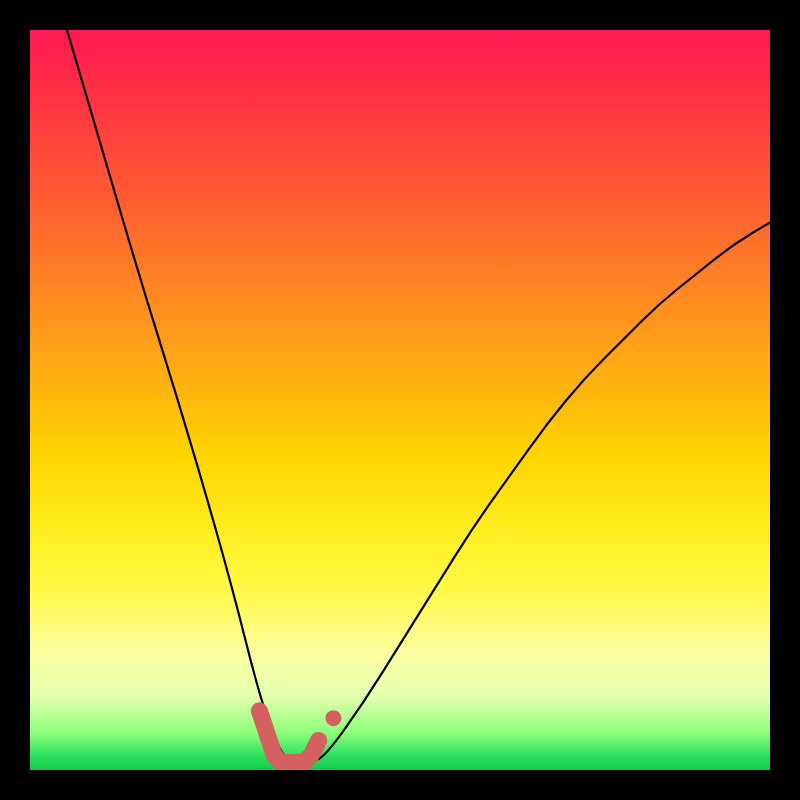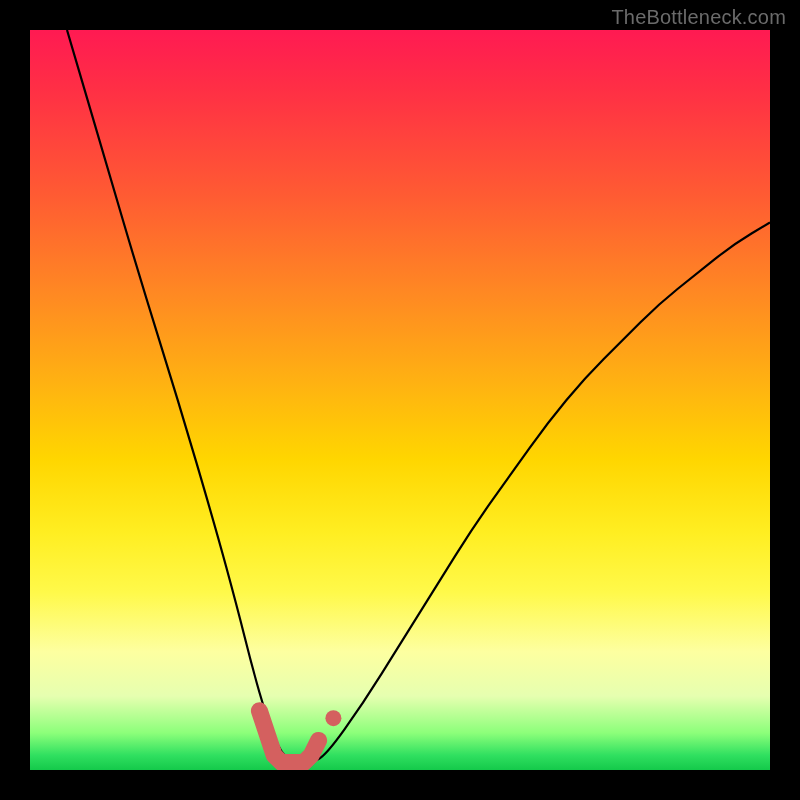"TheBottleneck.com" div.watermark { html: <div>TheBottleneck.com</div> -> none }
